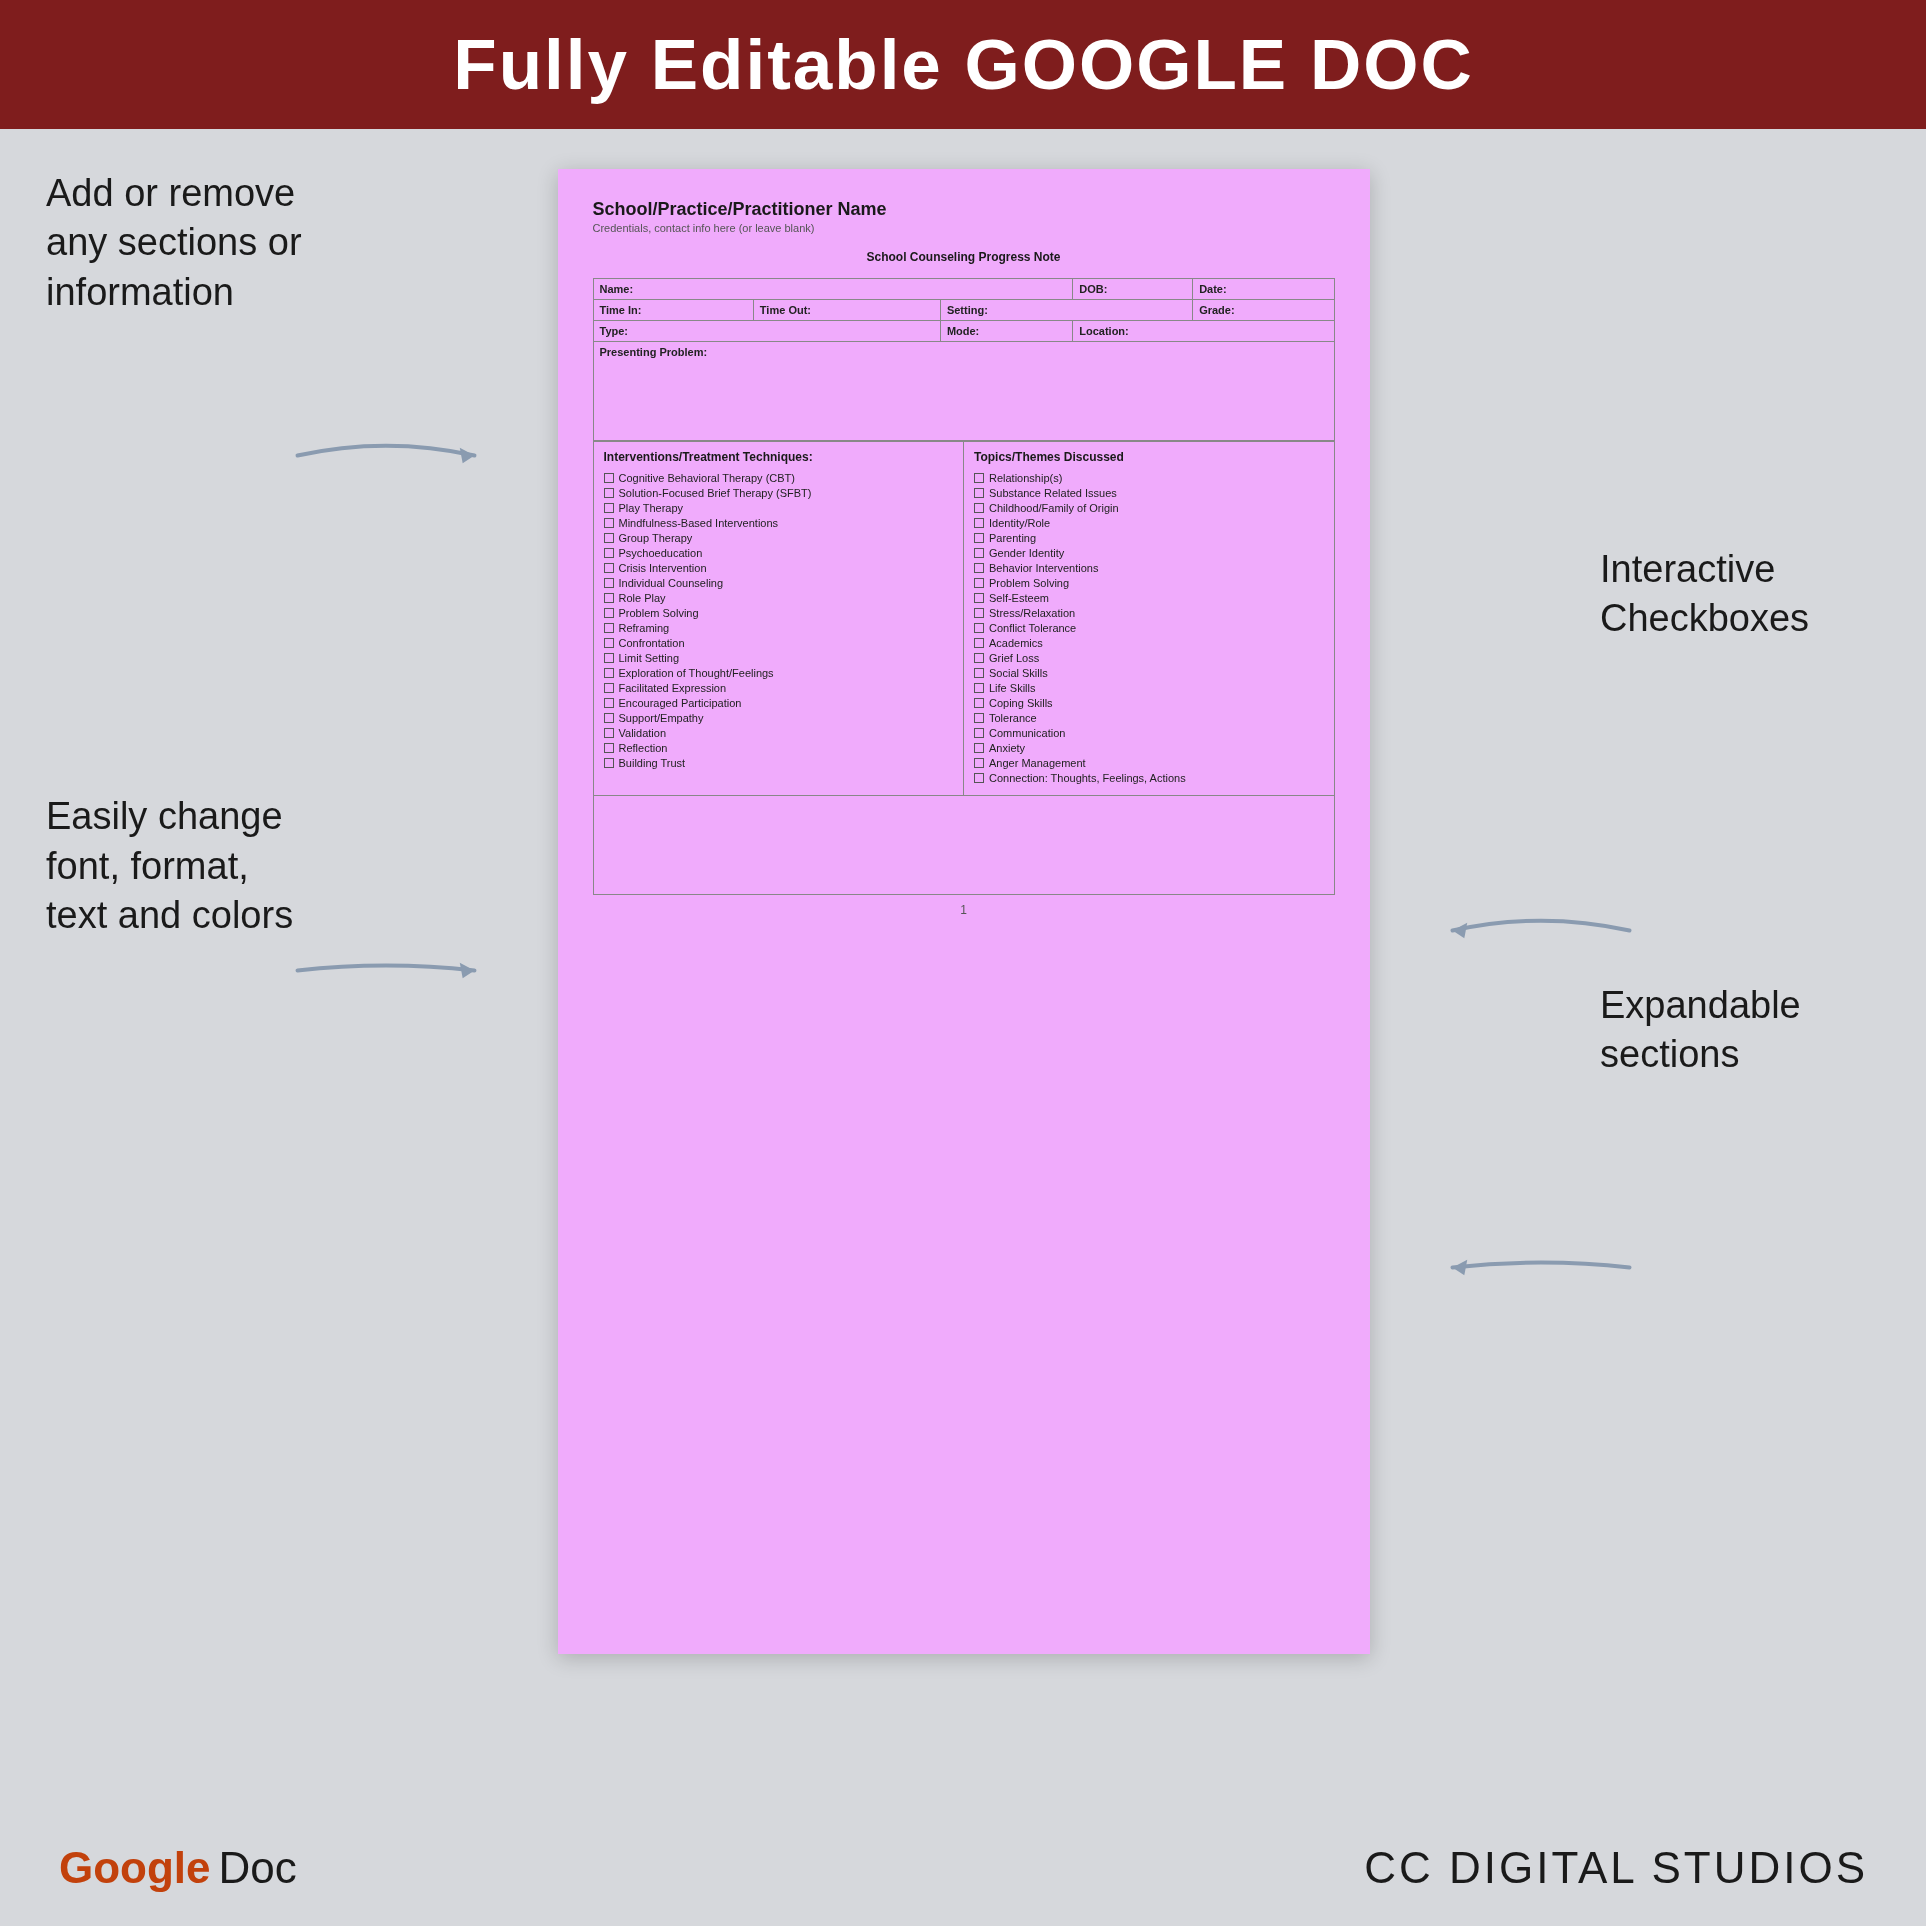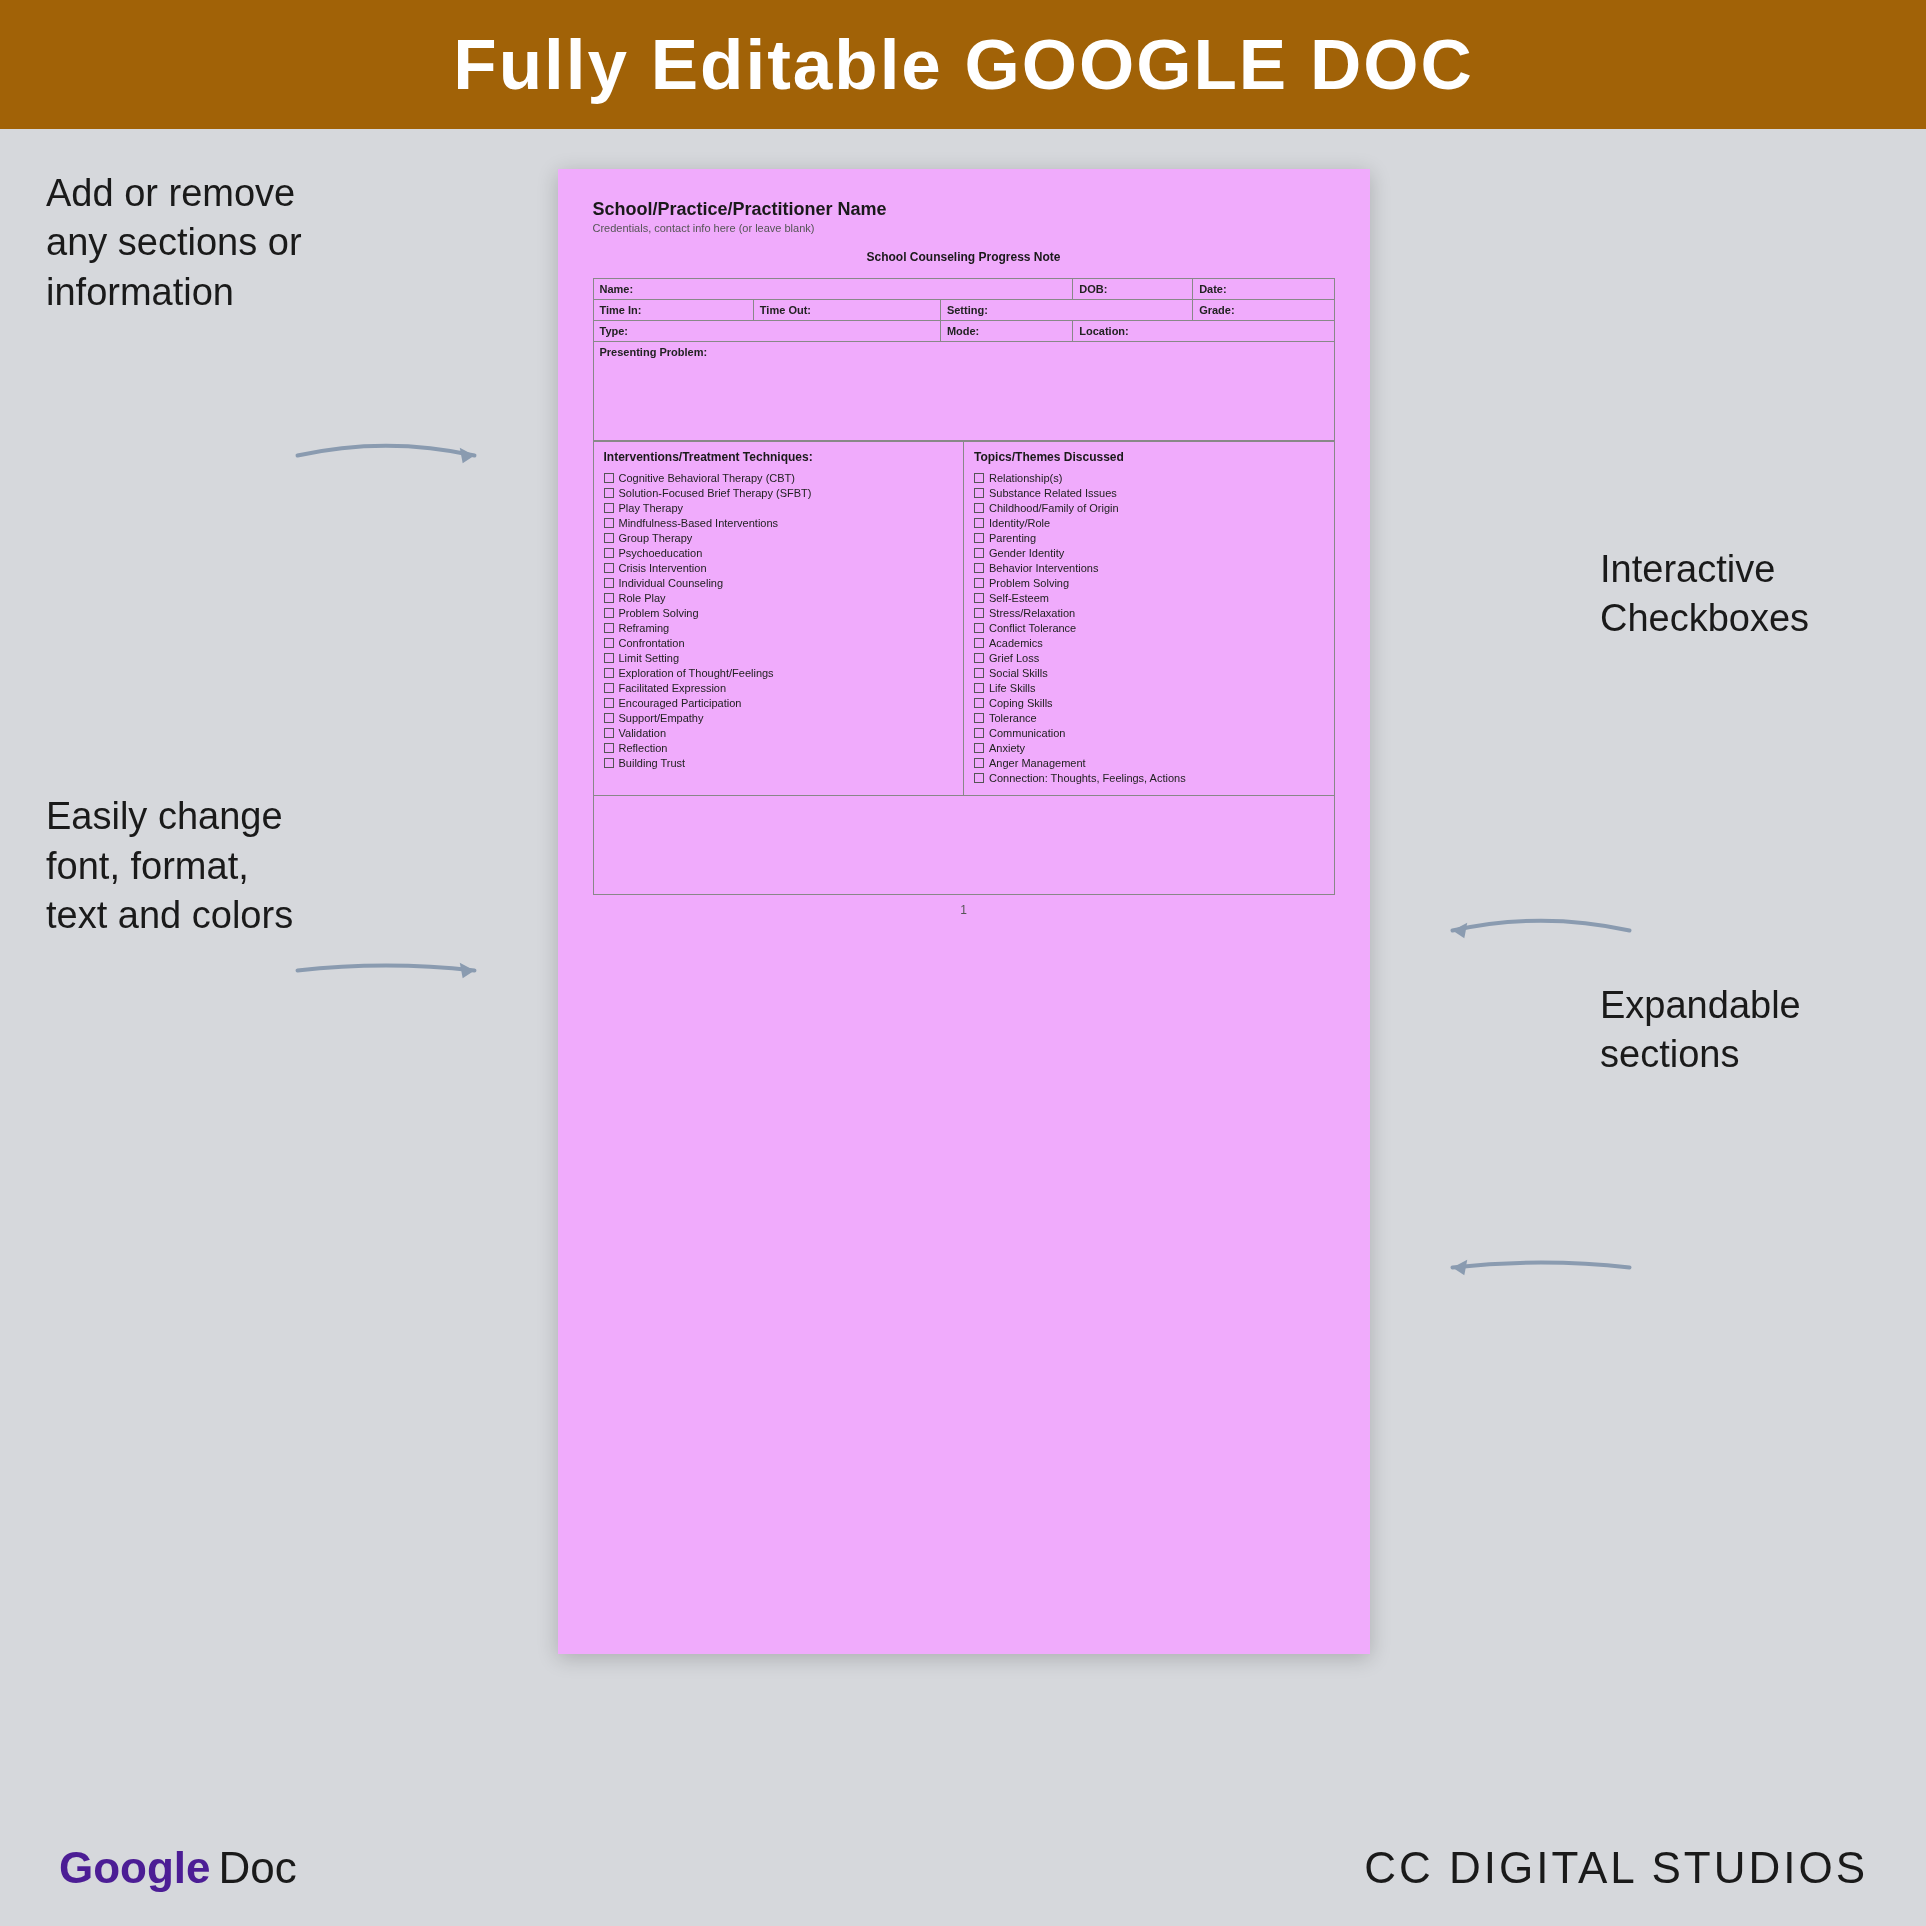"Fully Editable GOOGLE DOC" .header-banner { background: #a16207 -> #7f1d1d }
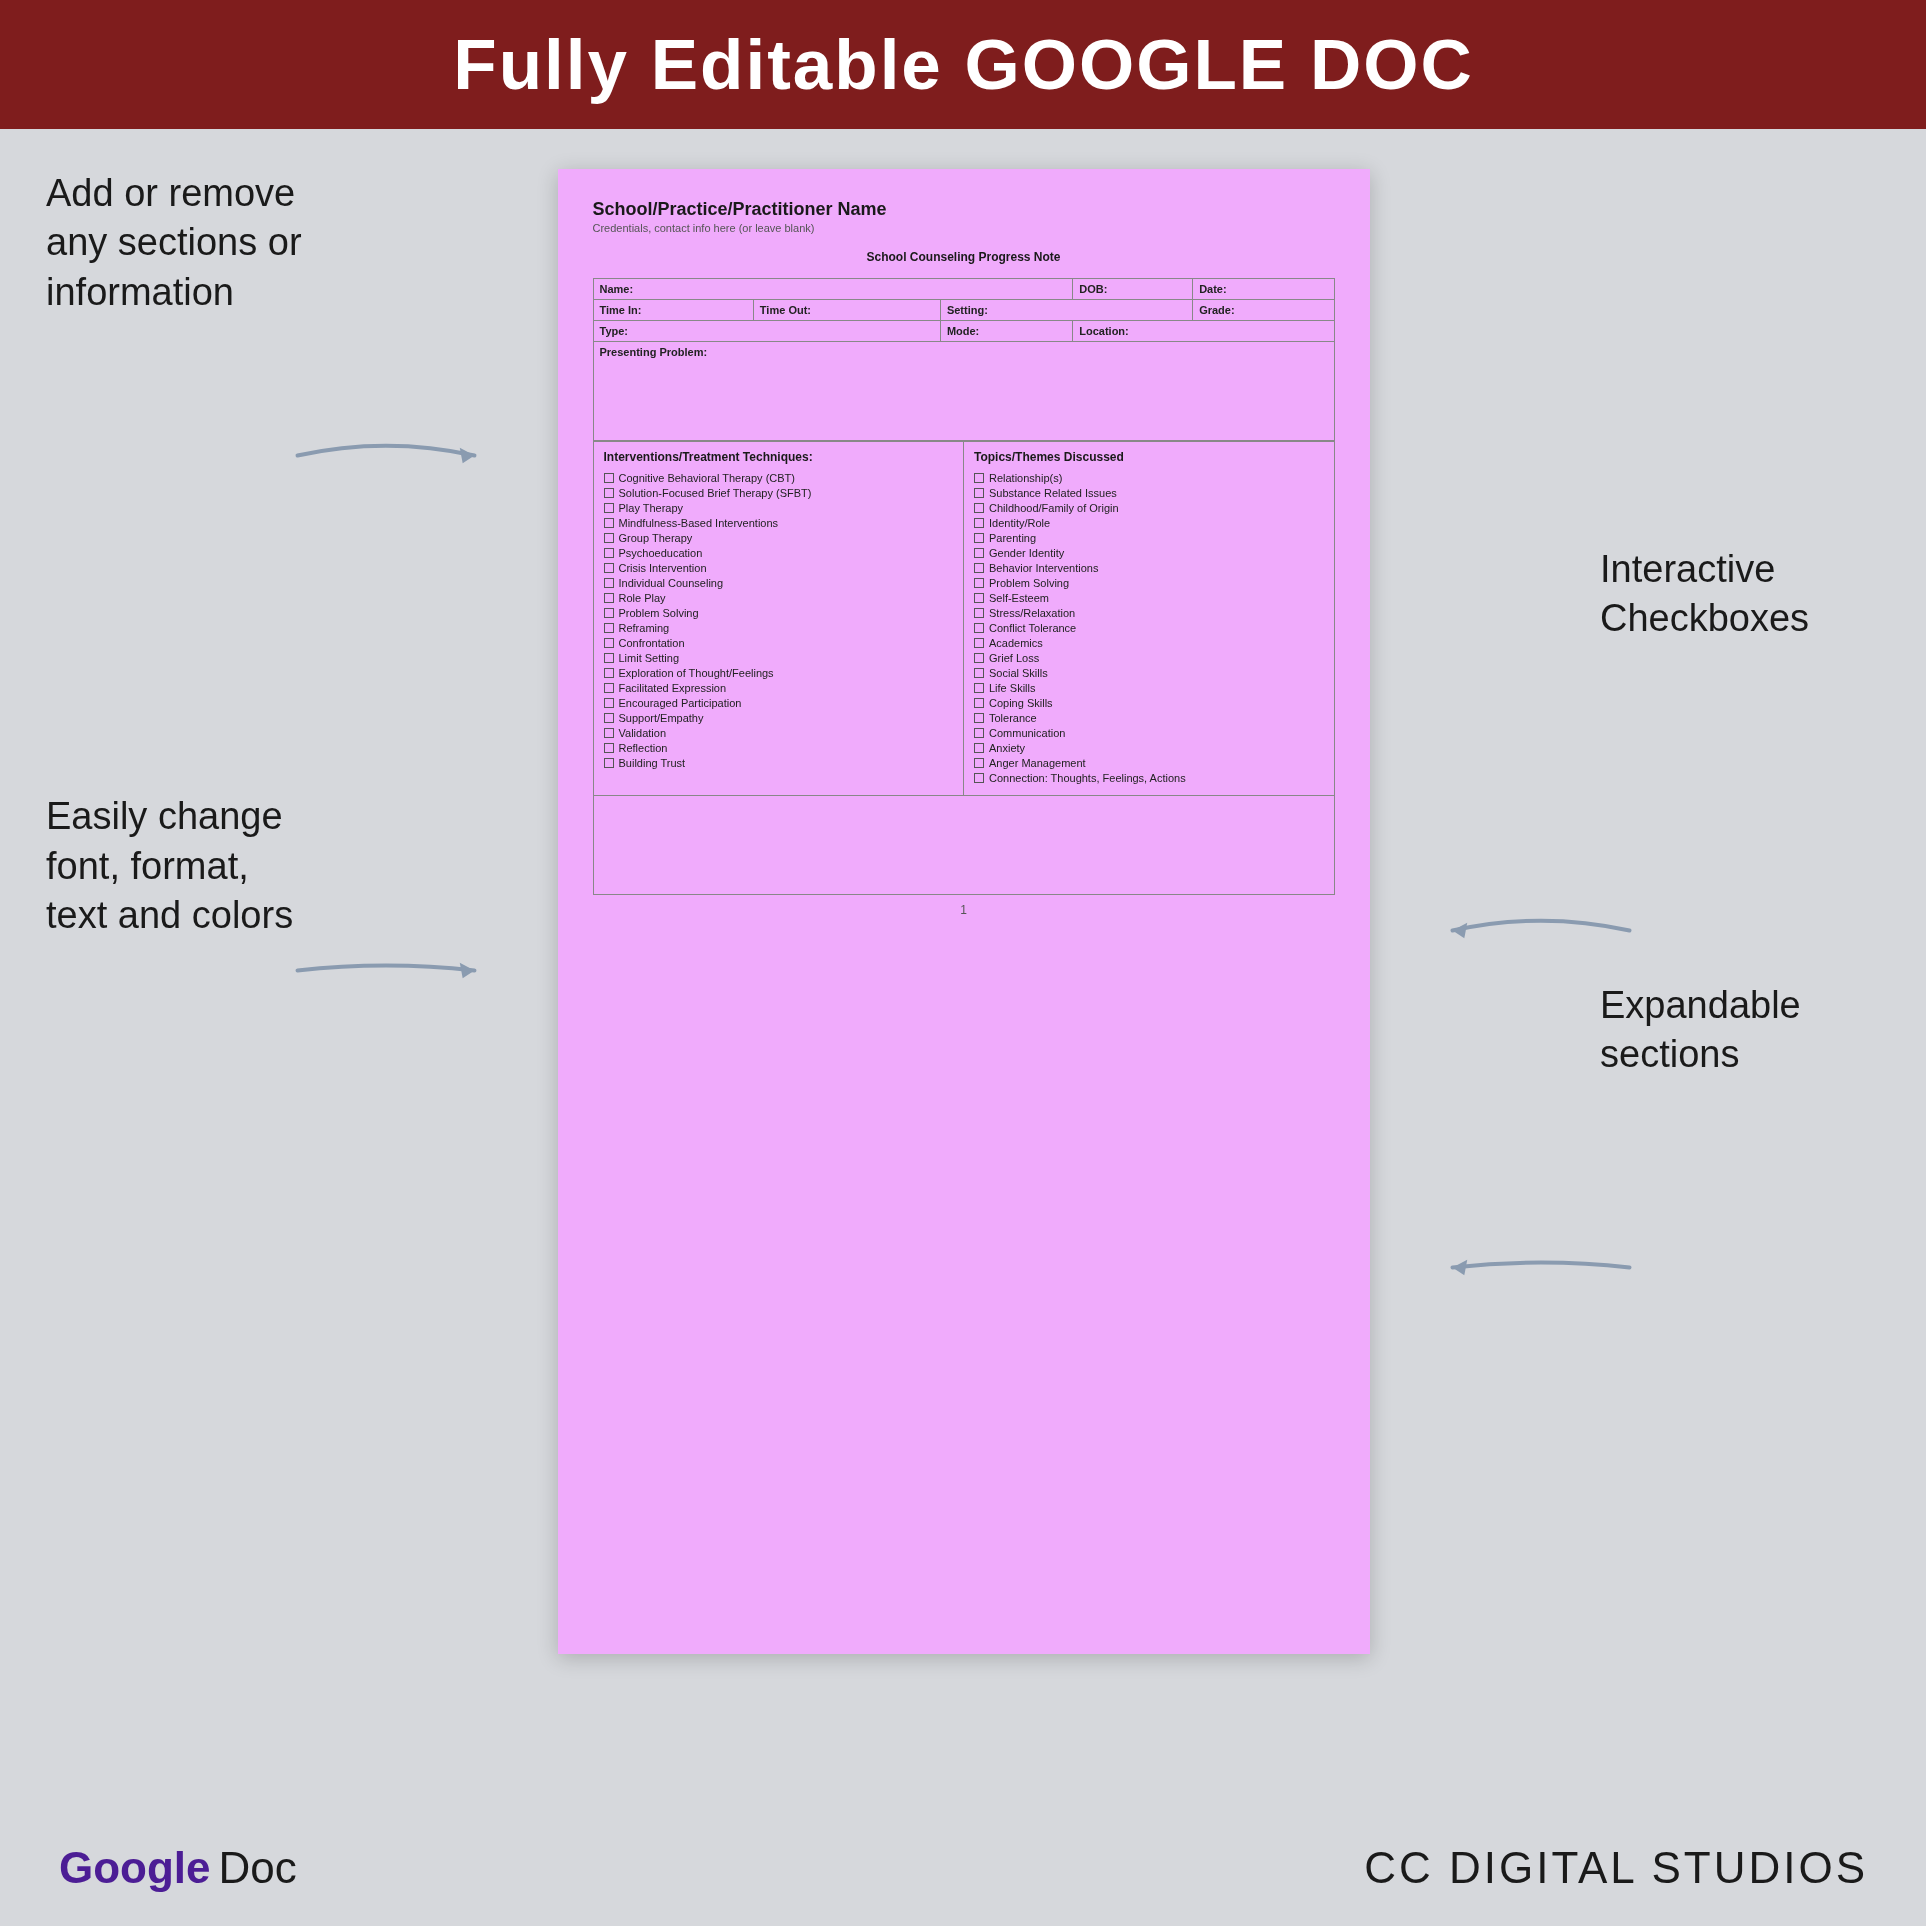"Google" .footer-google { color: #4c1d95 -> #c2410c }
